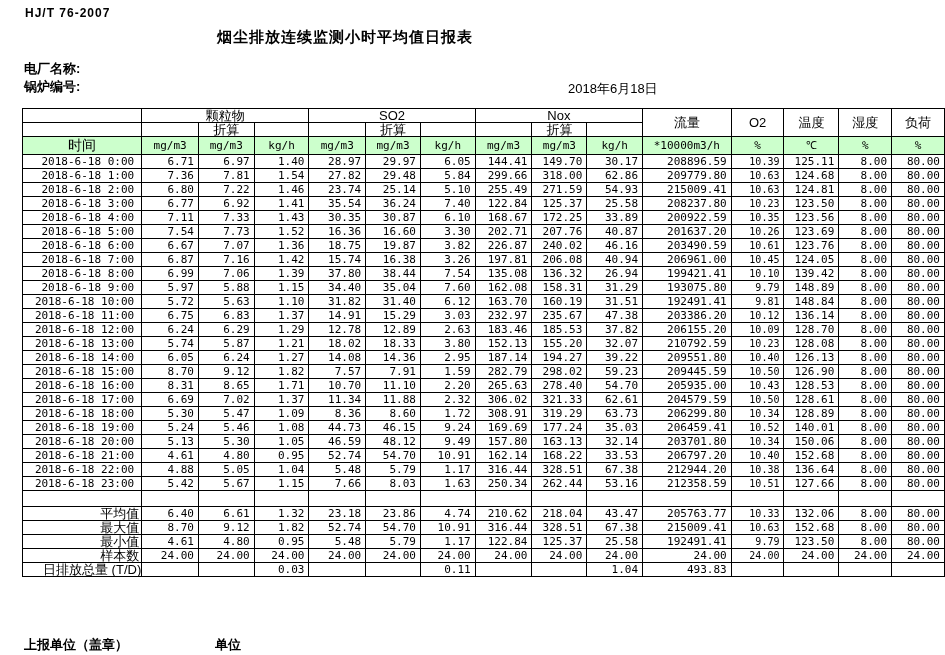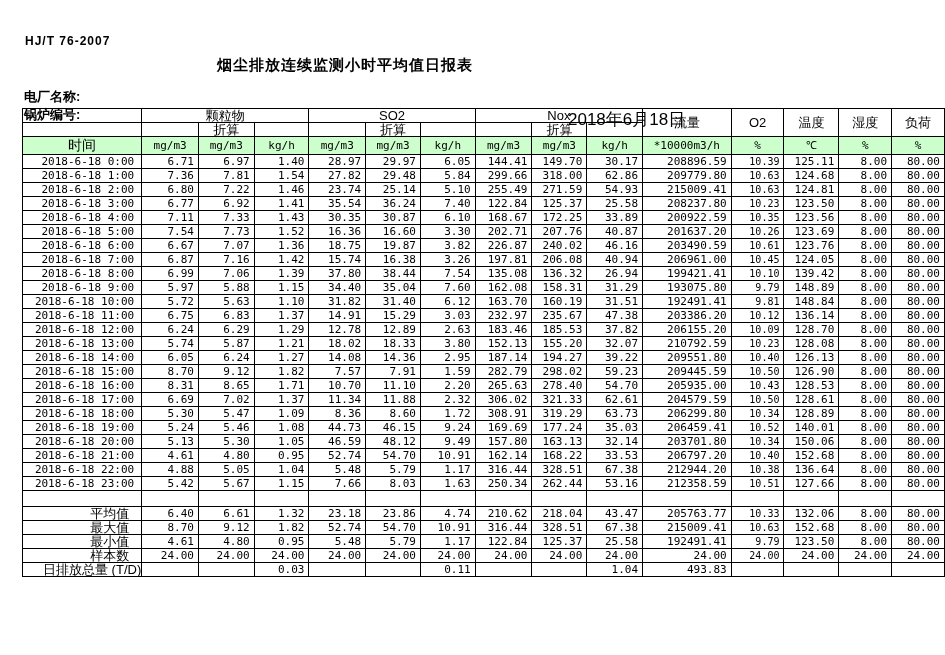"HJ/T 76-2007" .abs { margin-top: 28px -> none }
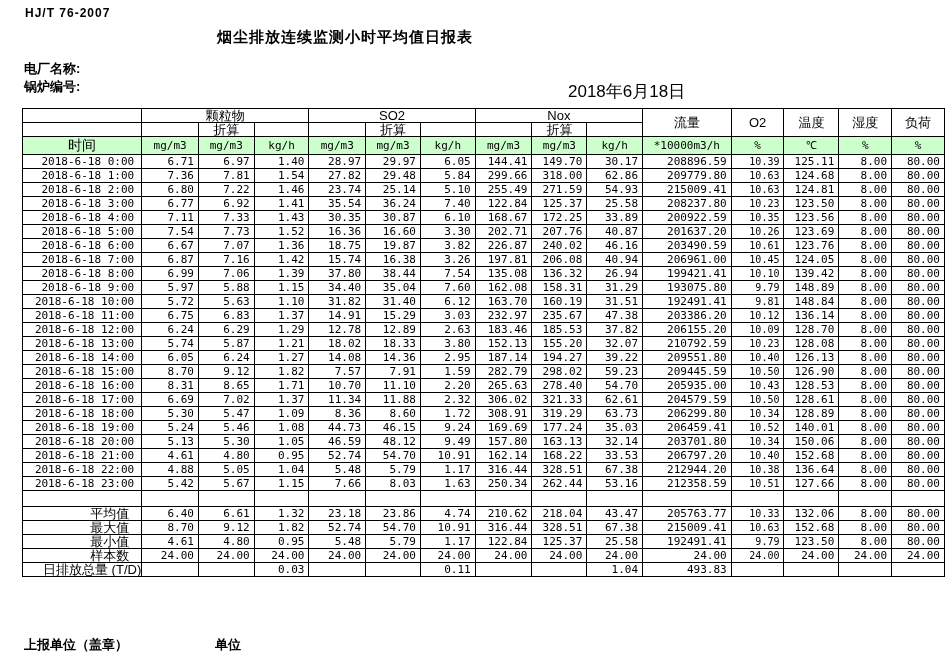"2018年6月18日" .date { font-size: 17px -> 13px }
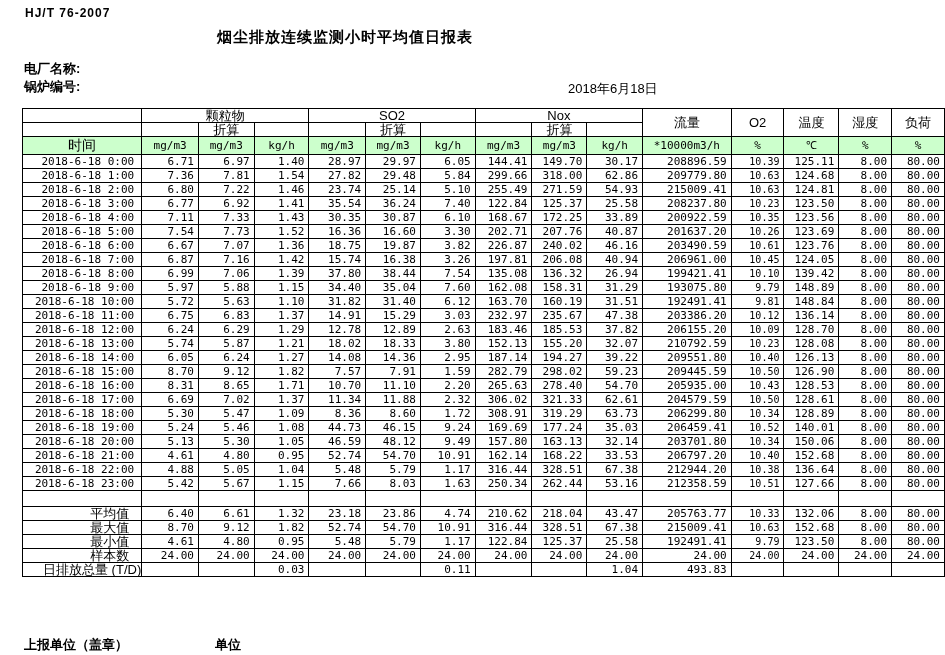"平均值" #report-table td.sum-label { padding-right: 12px -> 2px }
